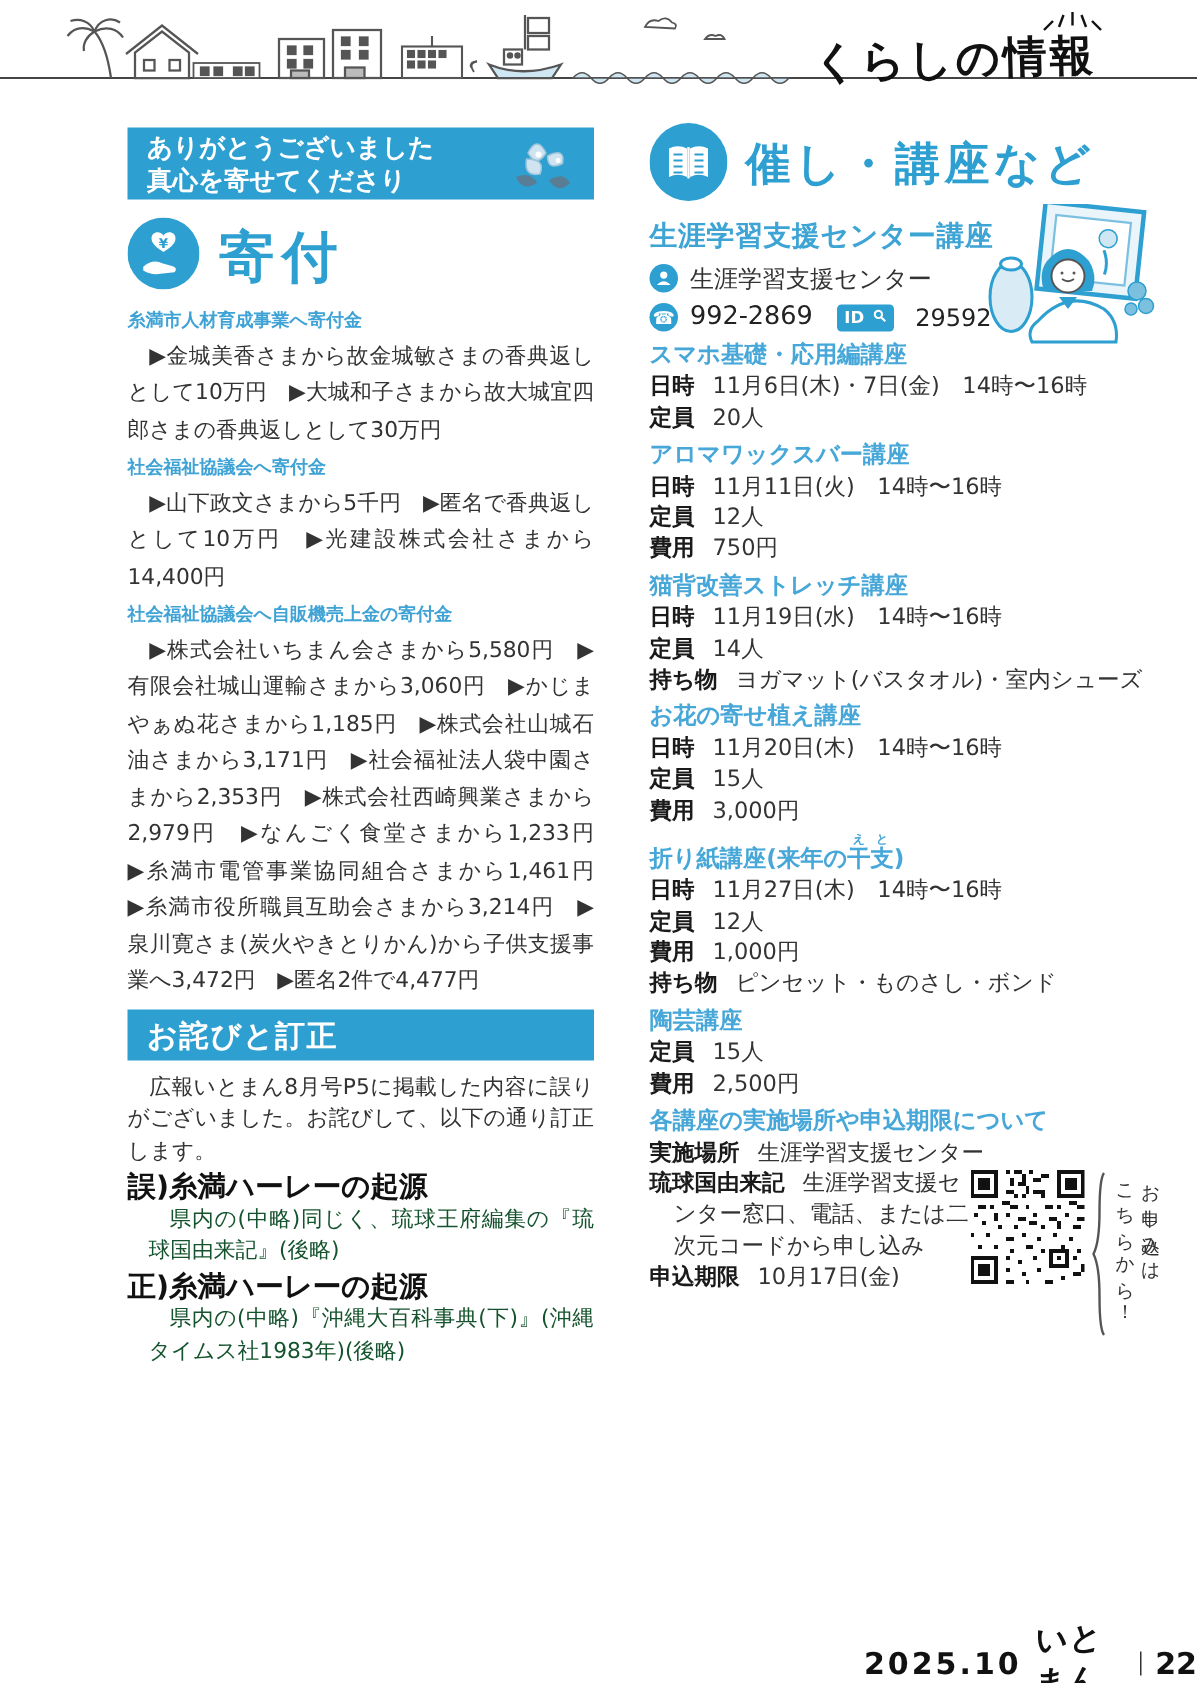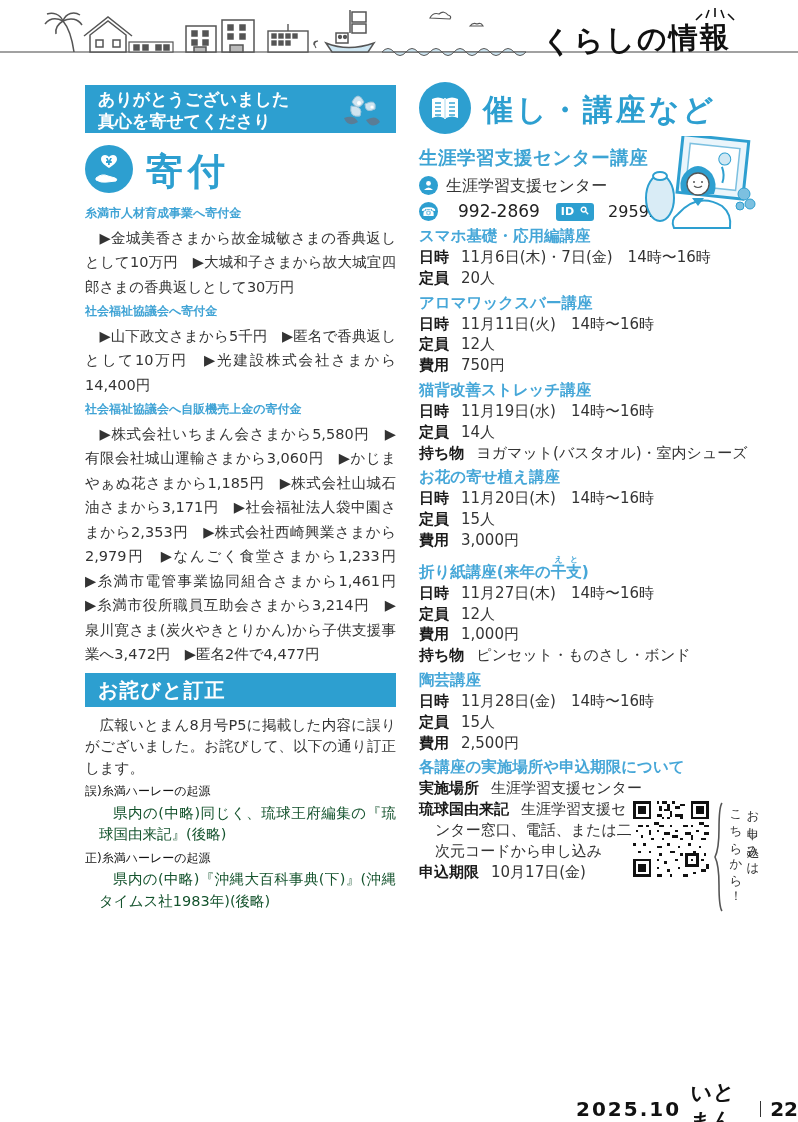"催し・講座など" .col-right { left: 419px -> 433px }
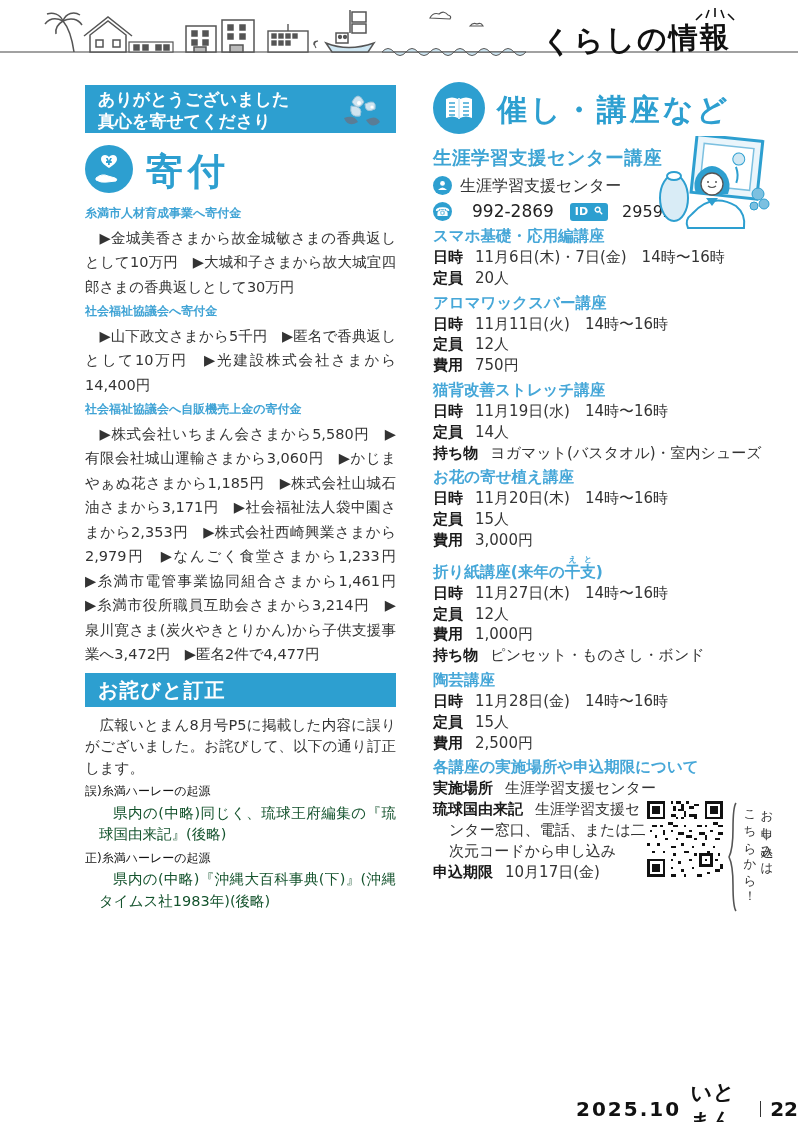"992-2869" span { margin-left: 12px -> none }
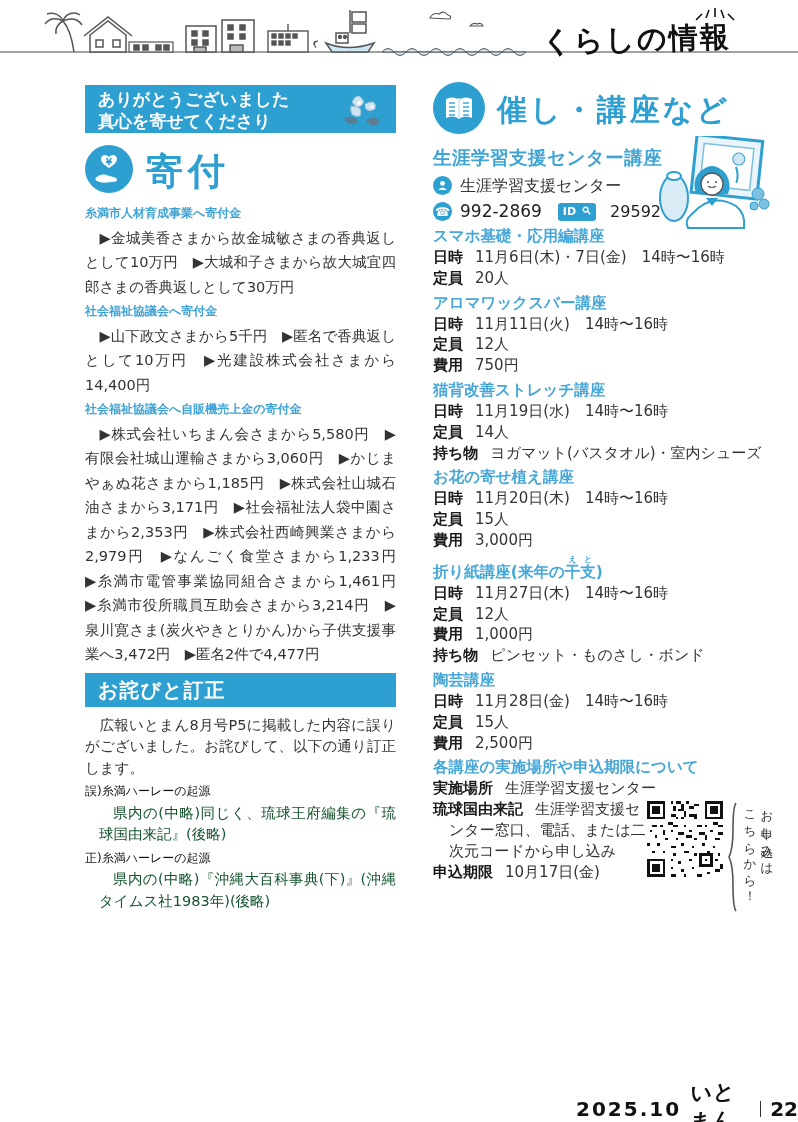"日時 11月28日(金) 14時〜16時" p.row { html: <p><span>日時</span><span>11月28日(金) 14時〜16時</span></p> -> none }
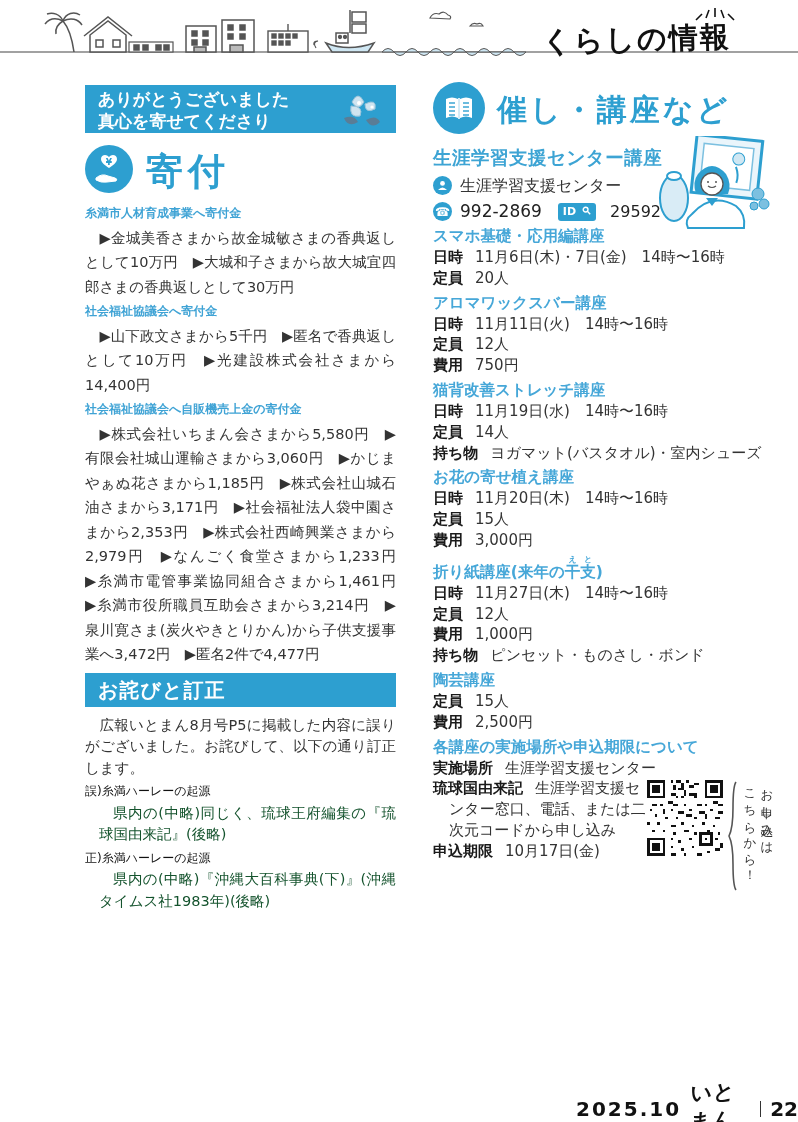"誤)糸満ハーレーの起源" .corr-label { font-size: 12px -> 19px; font-weight: normal -> bold }
